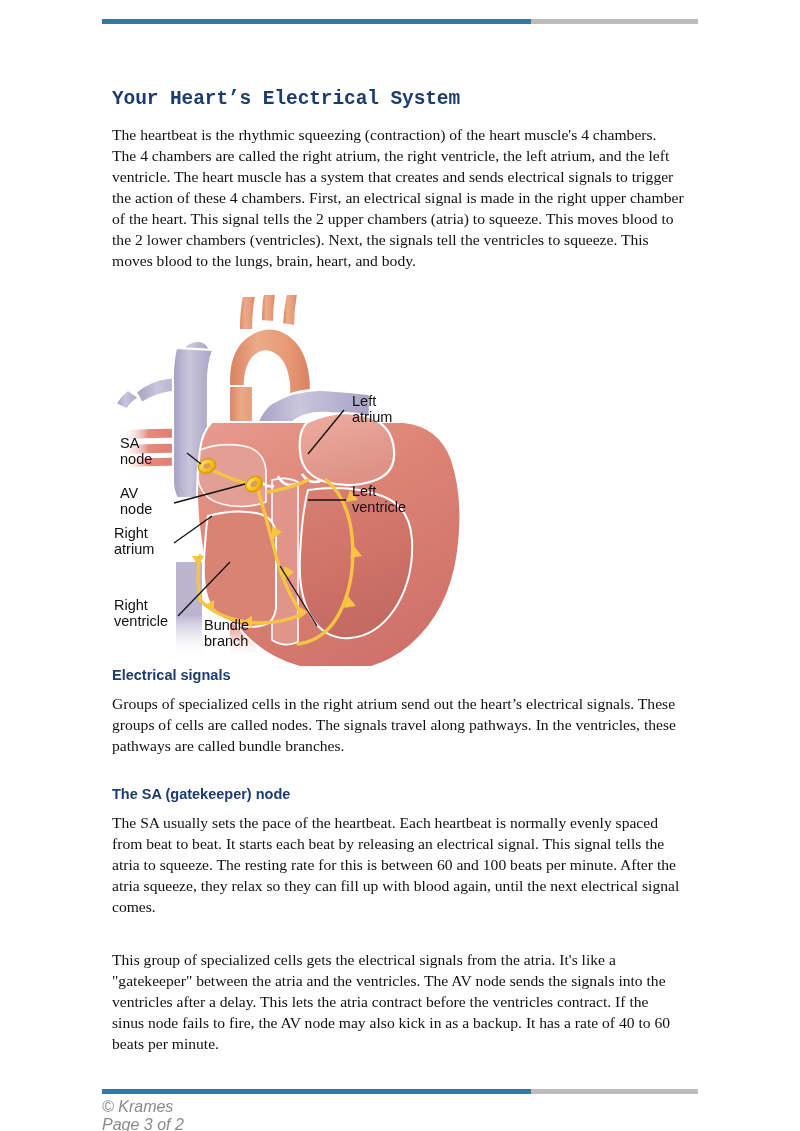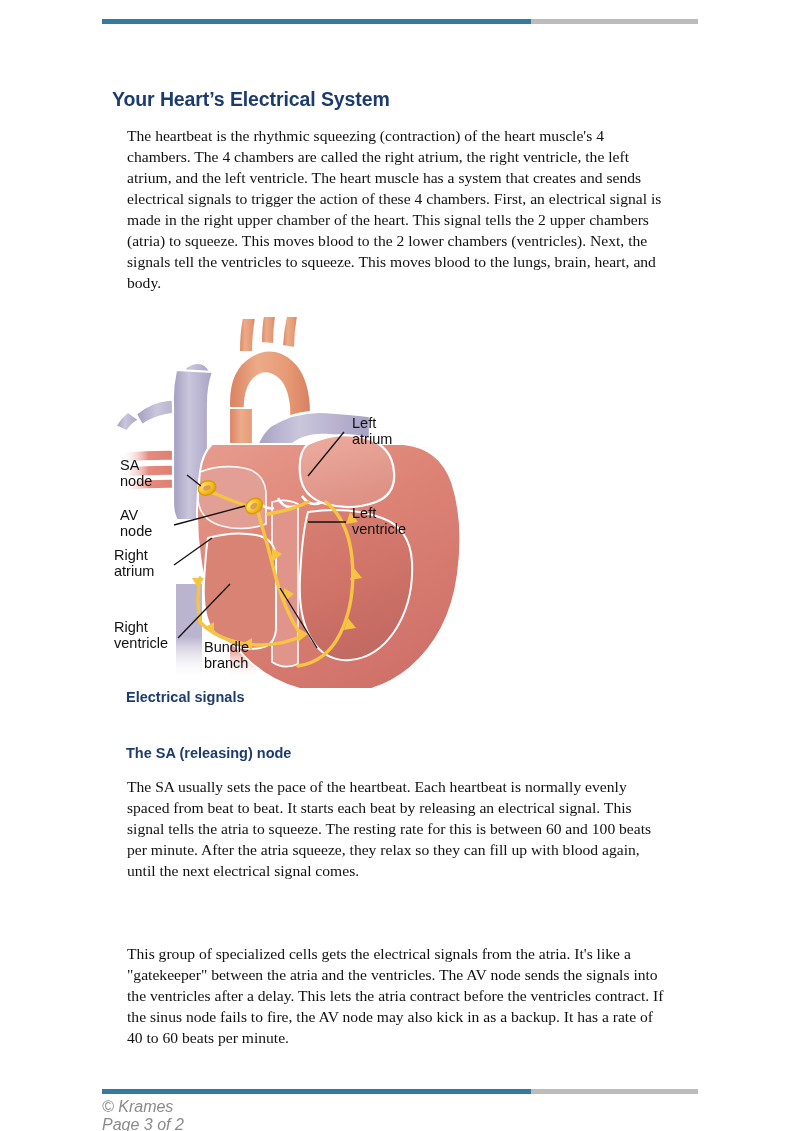"Your Heart’s Electrical System" h1.doc-title { font-family: Liberation Sans, sans-serif -> Liberation Mono, monospace }
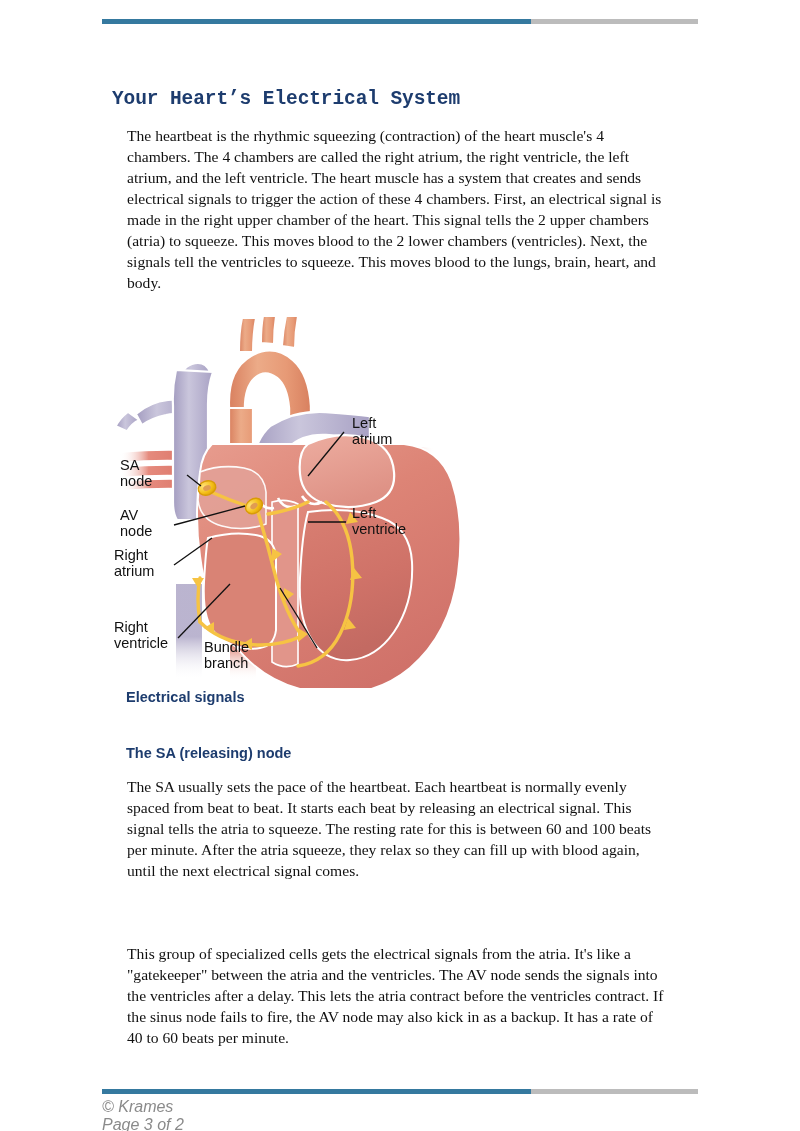"The heartbeat is the rhythmic" p.body-text { margin: 15px -> 0 }
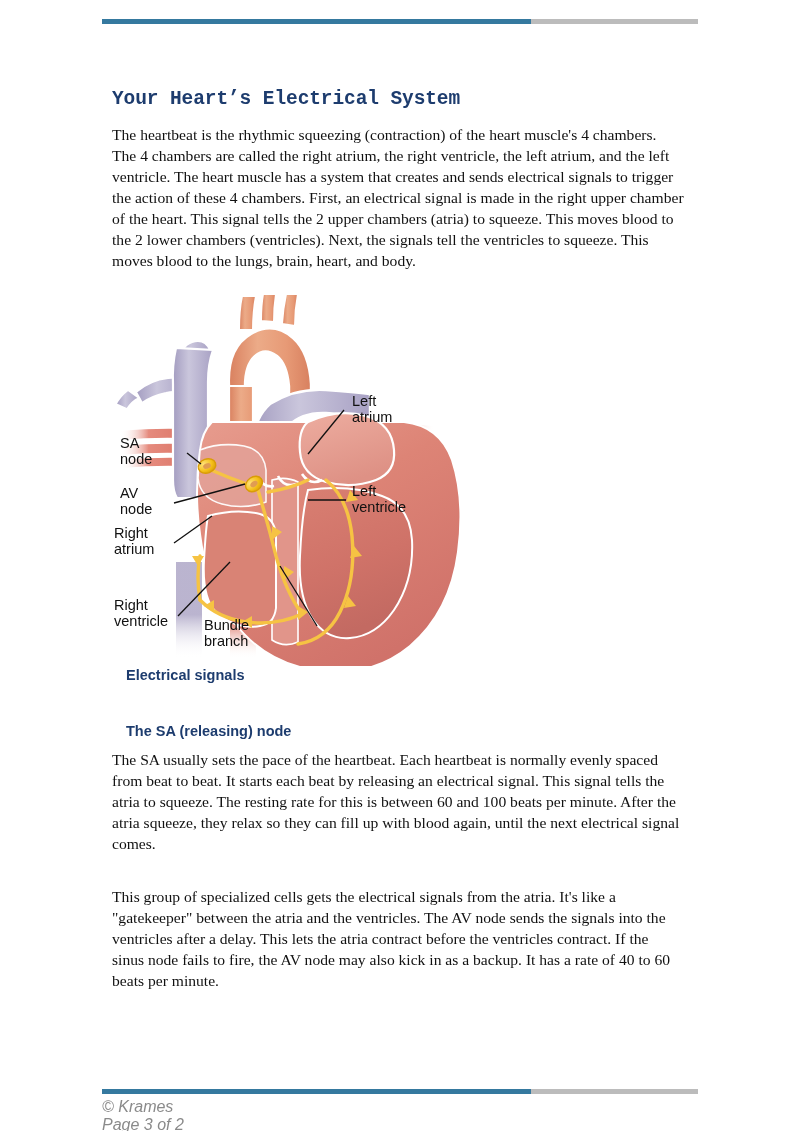"Electrical signals" h2.section-title { margin: 0 0 10px 14px -> 0 0 10px 0 }
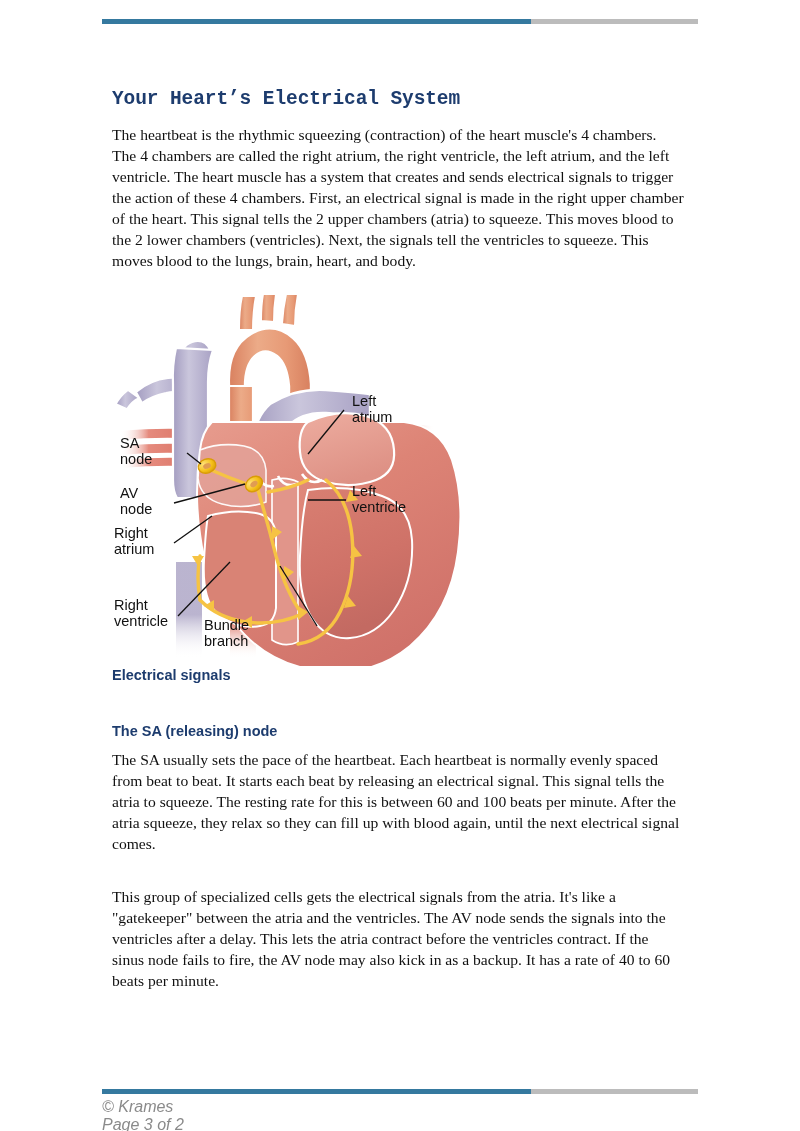"Groups of specialized cells in" p.body-text { html: none -> <p>Groups of specialized cells in the right atrium send out the heart’s electrical signals. These groups of cells are called nodes. The signals travel along pathways. In the ventricles, these pathways are called bundle branches.</p> }
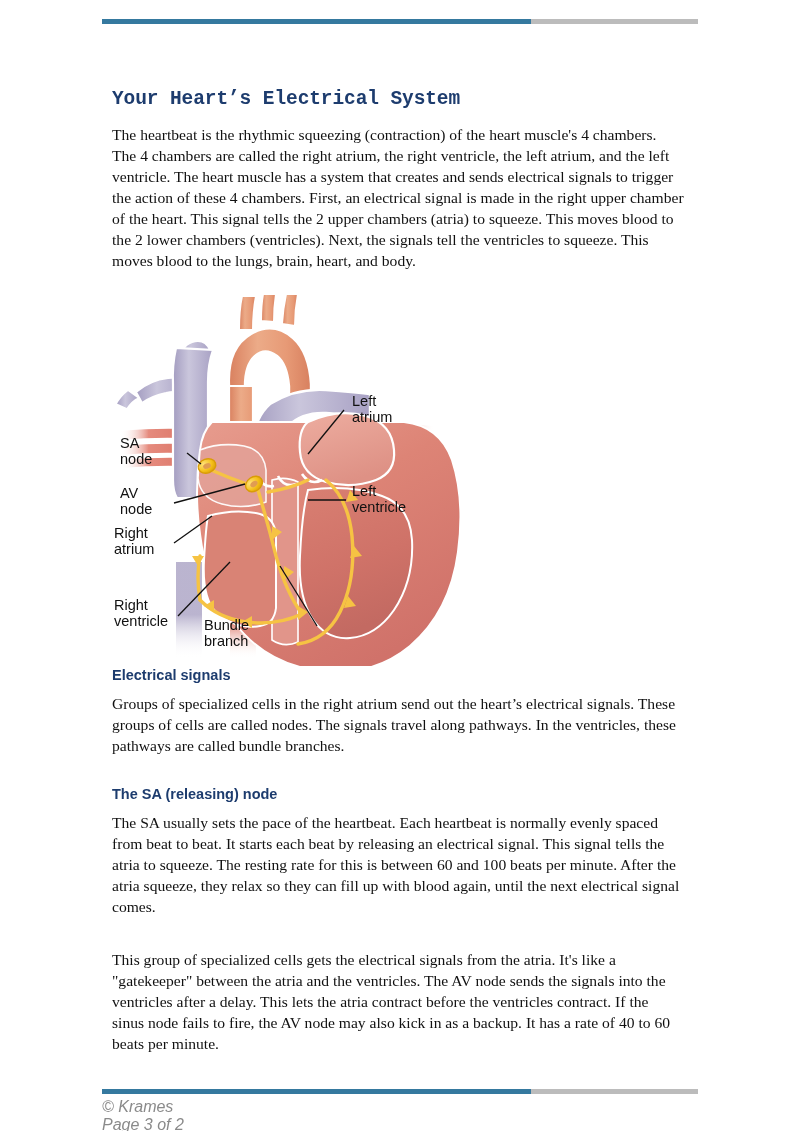"The SA (releasing) node" h2.section-title { text: releasing -> gatekeeper }
